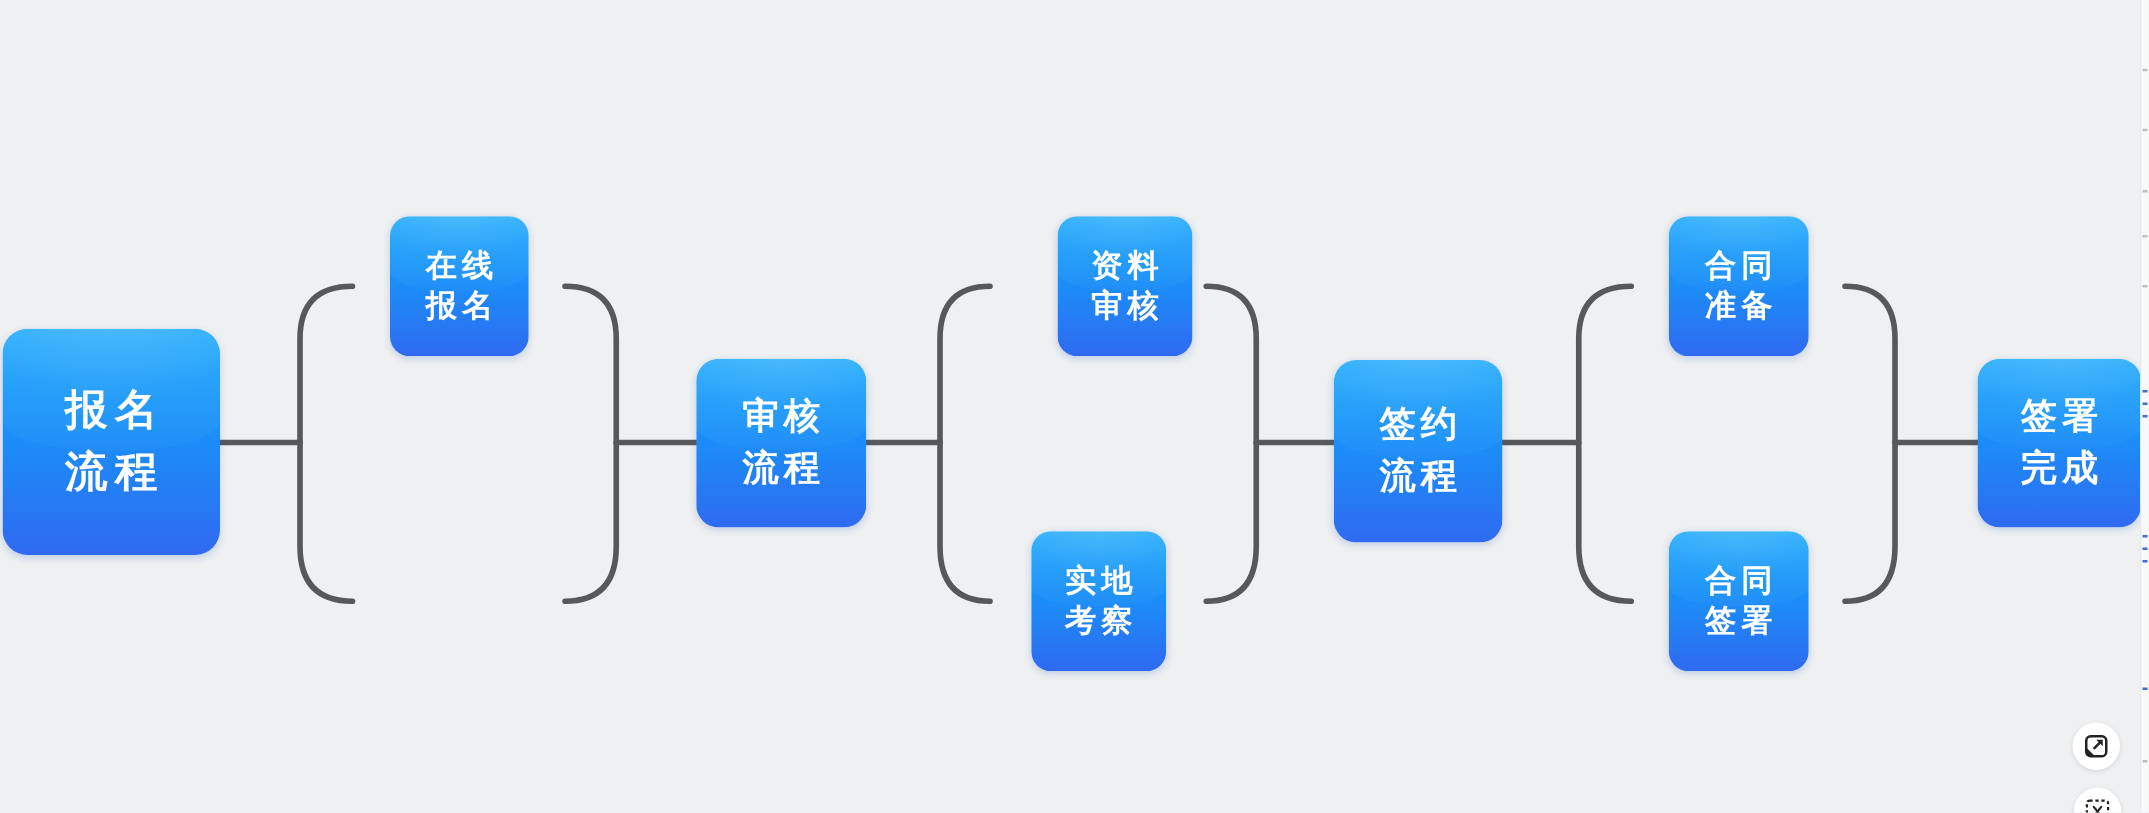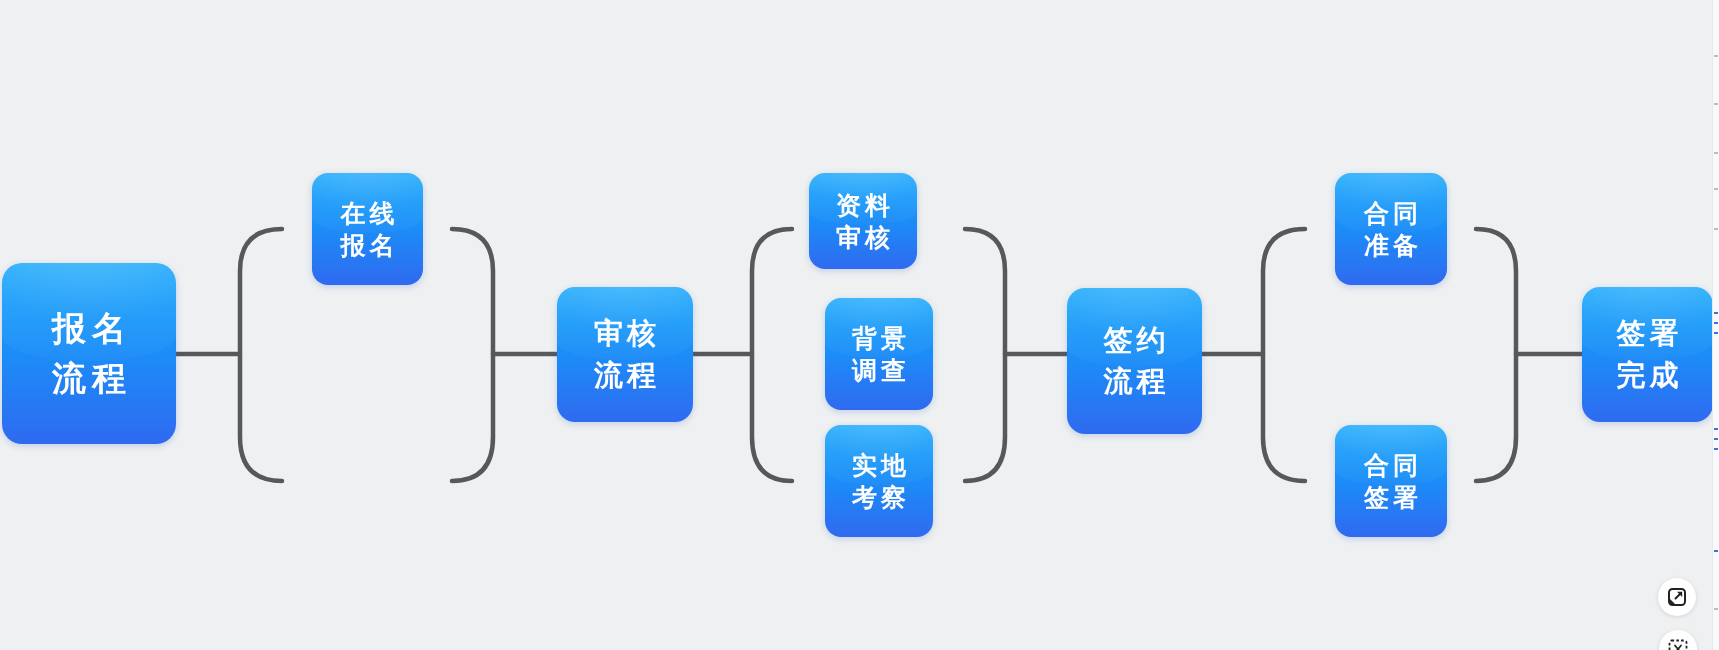"资料" div.node { height: 96px -> 112px; left: 809px -> 846px }
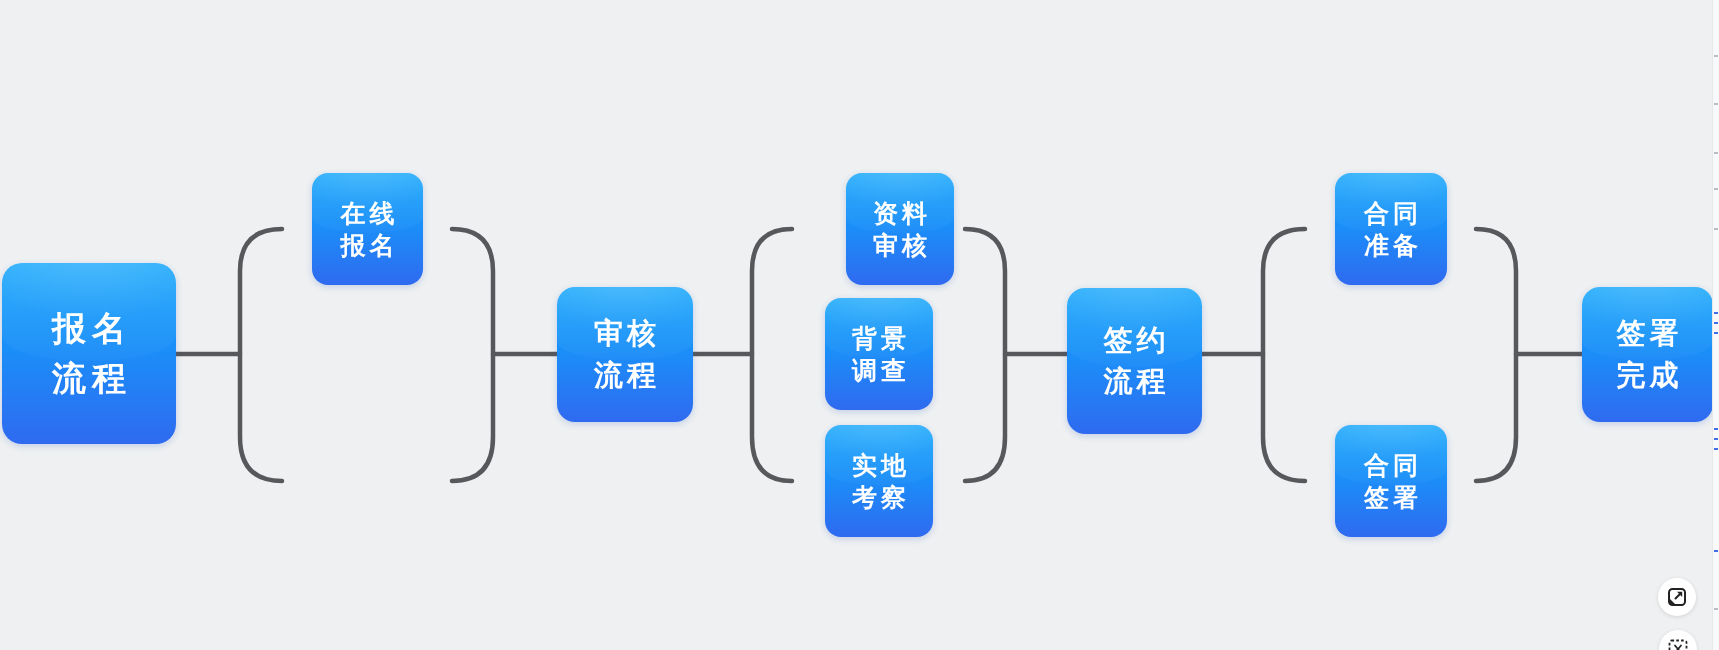"背景" div.node { html: <div> <span>背景</span> <span>调查</span> </div> -> none }
